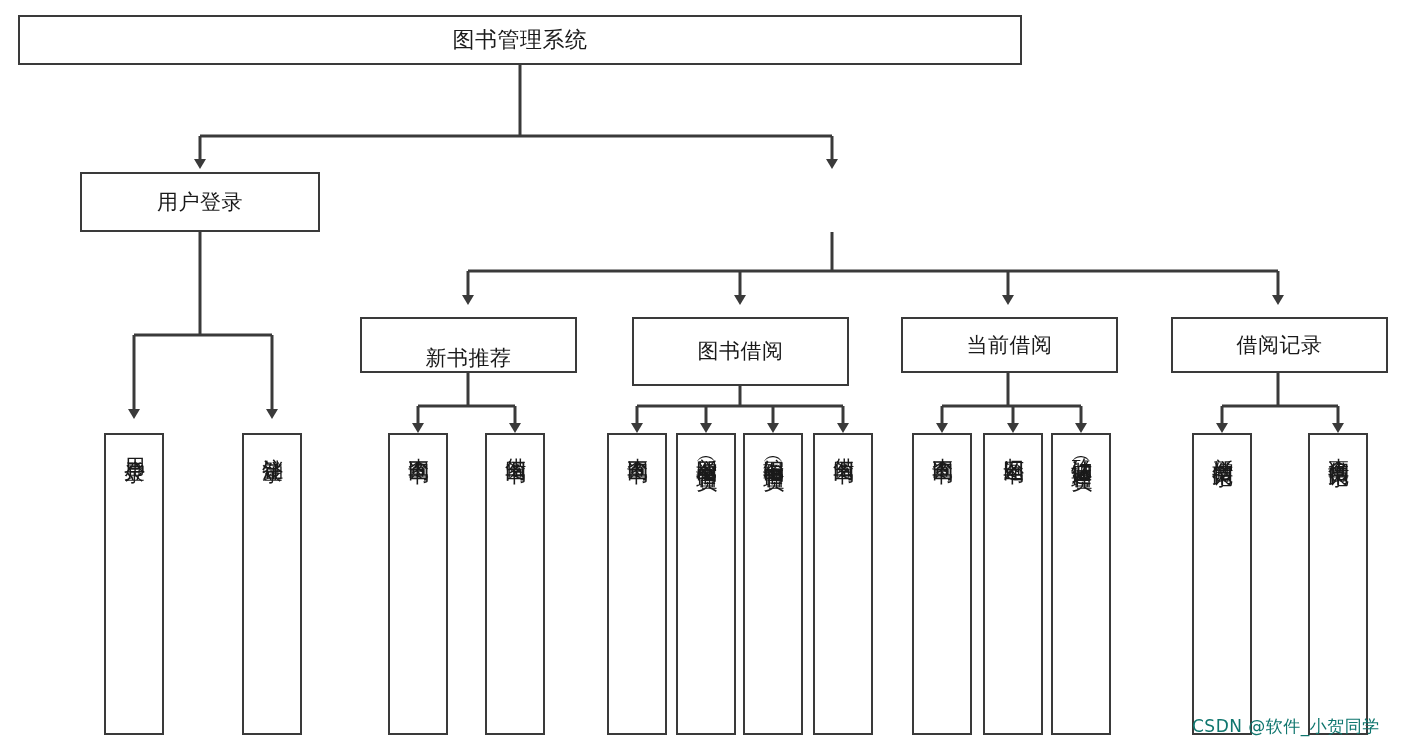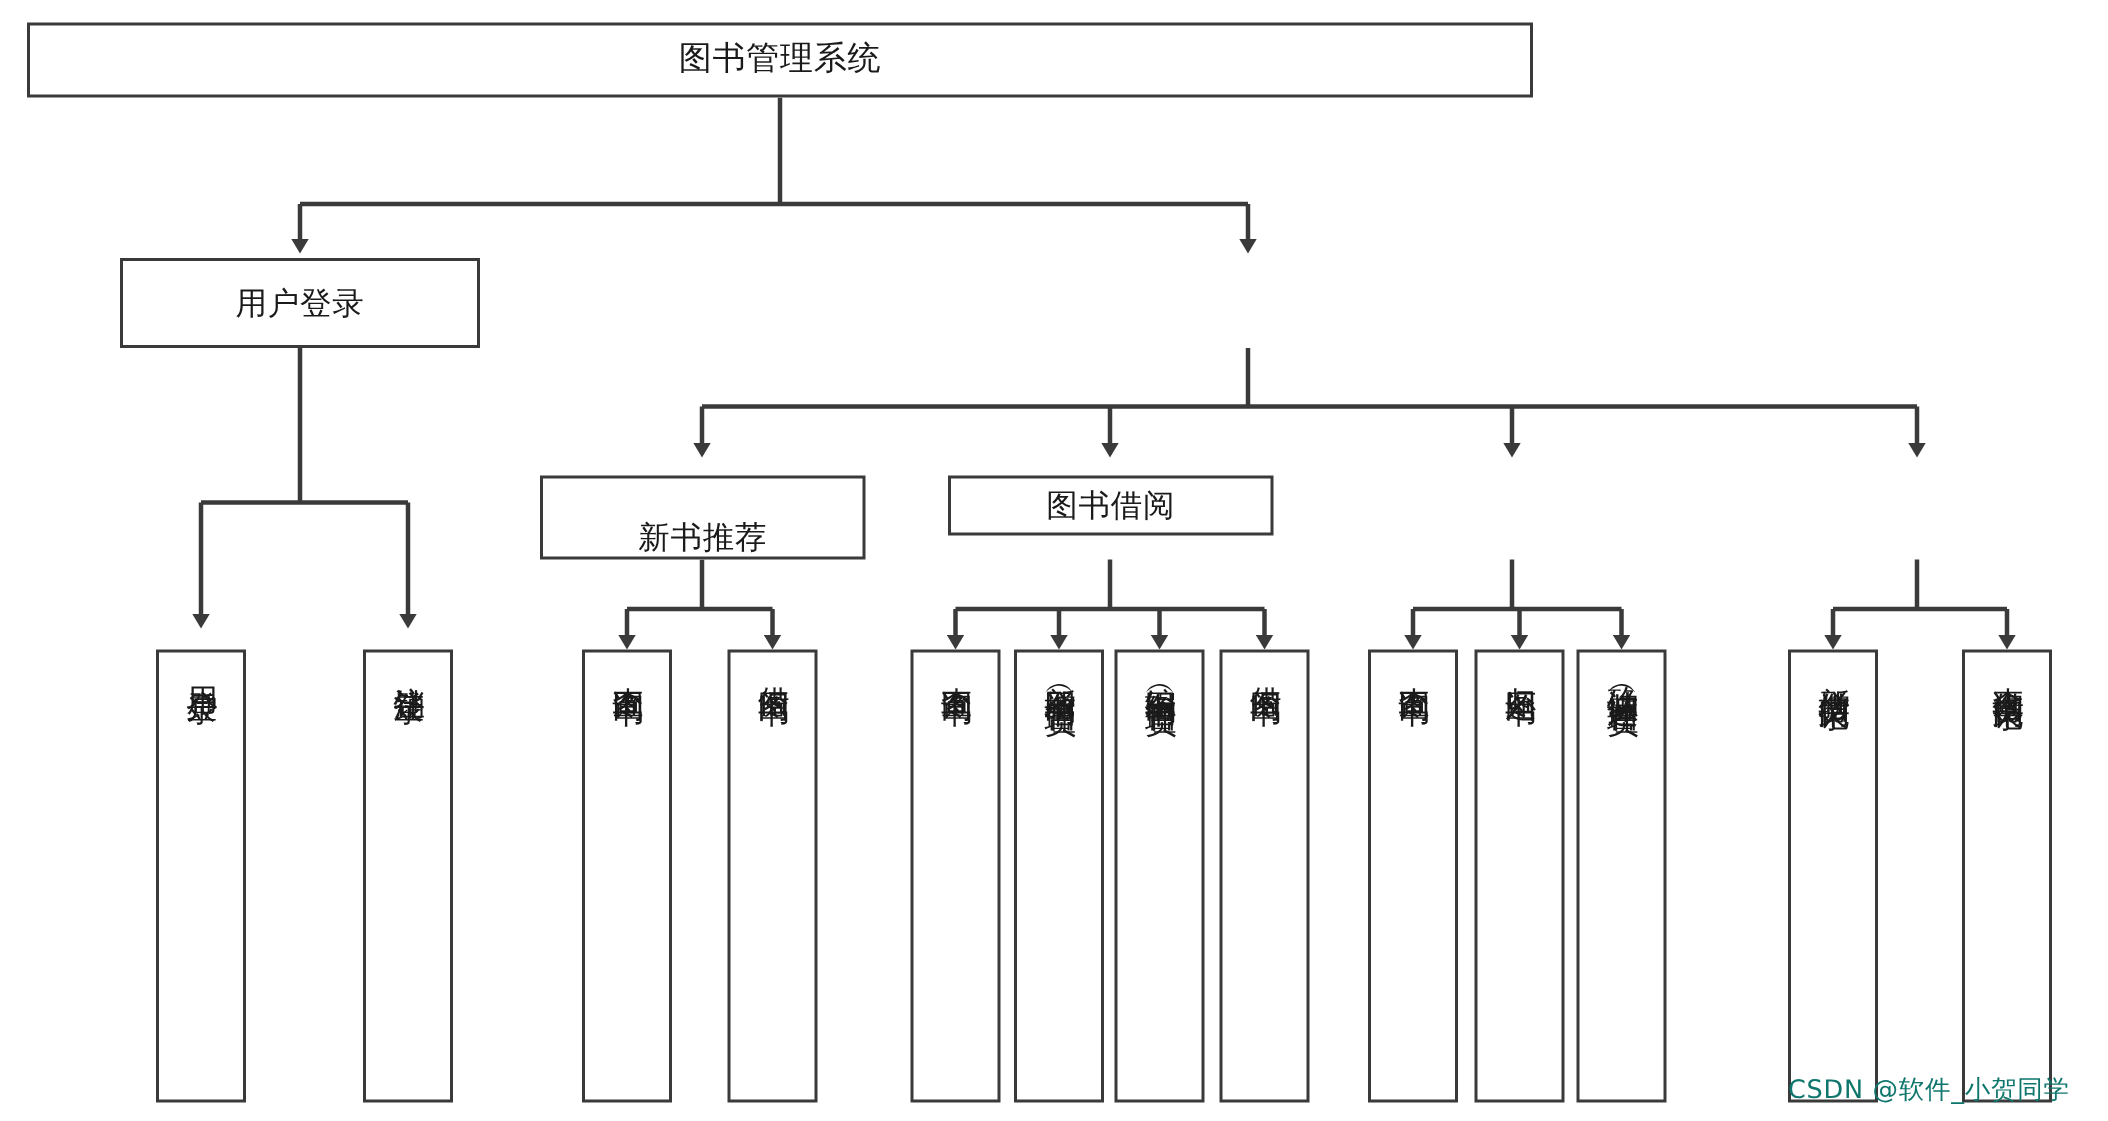"图书借阅" div.node { height: 40px -> 69px }
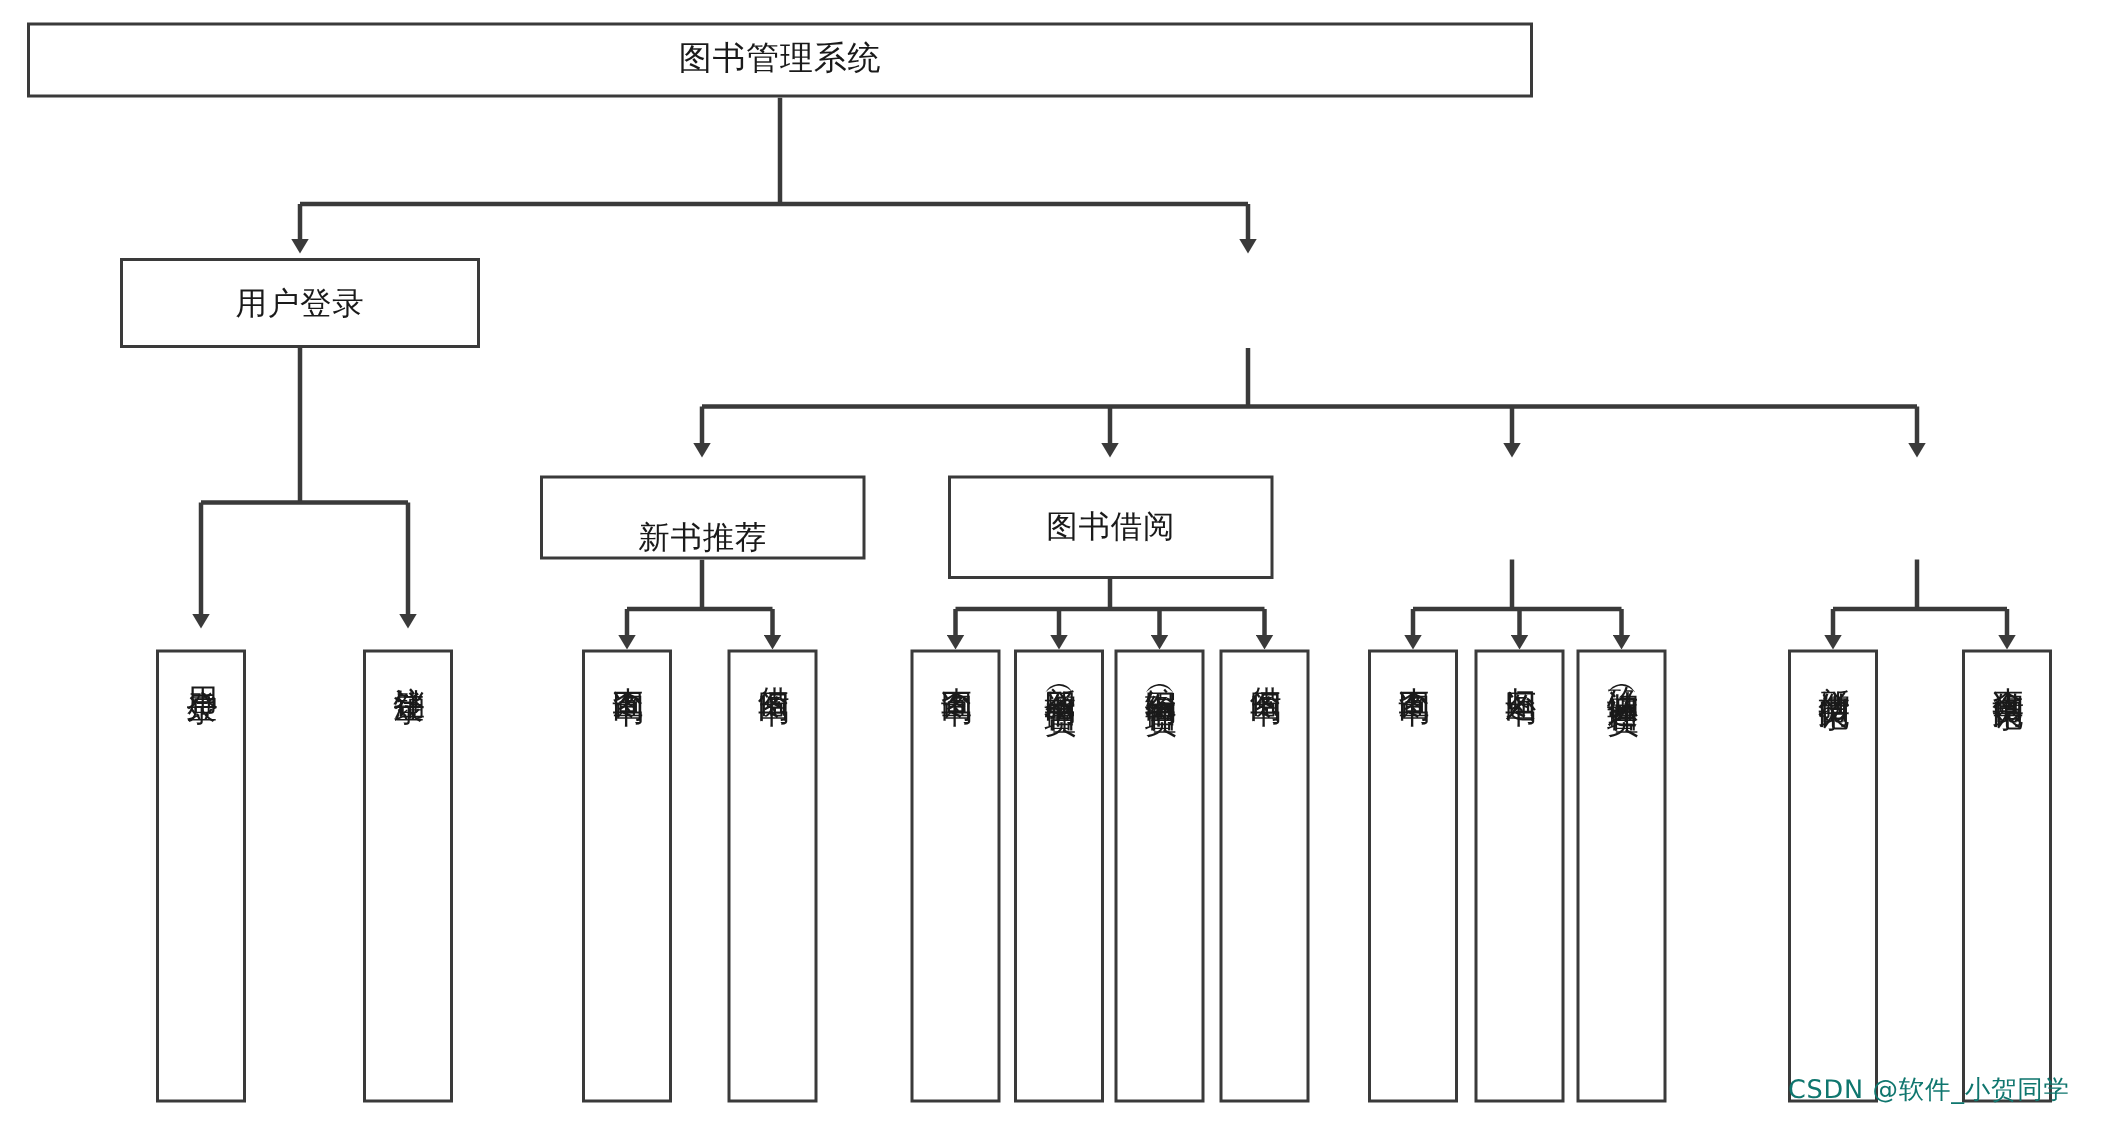"当前借阅" div.node { html: none -> <div> <span>当前借阅</span> </div> }
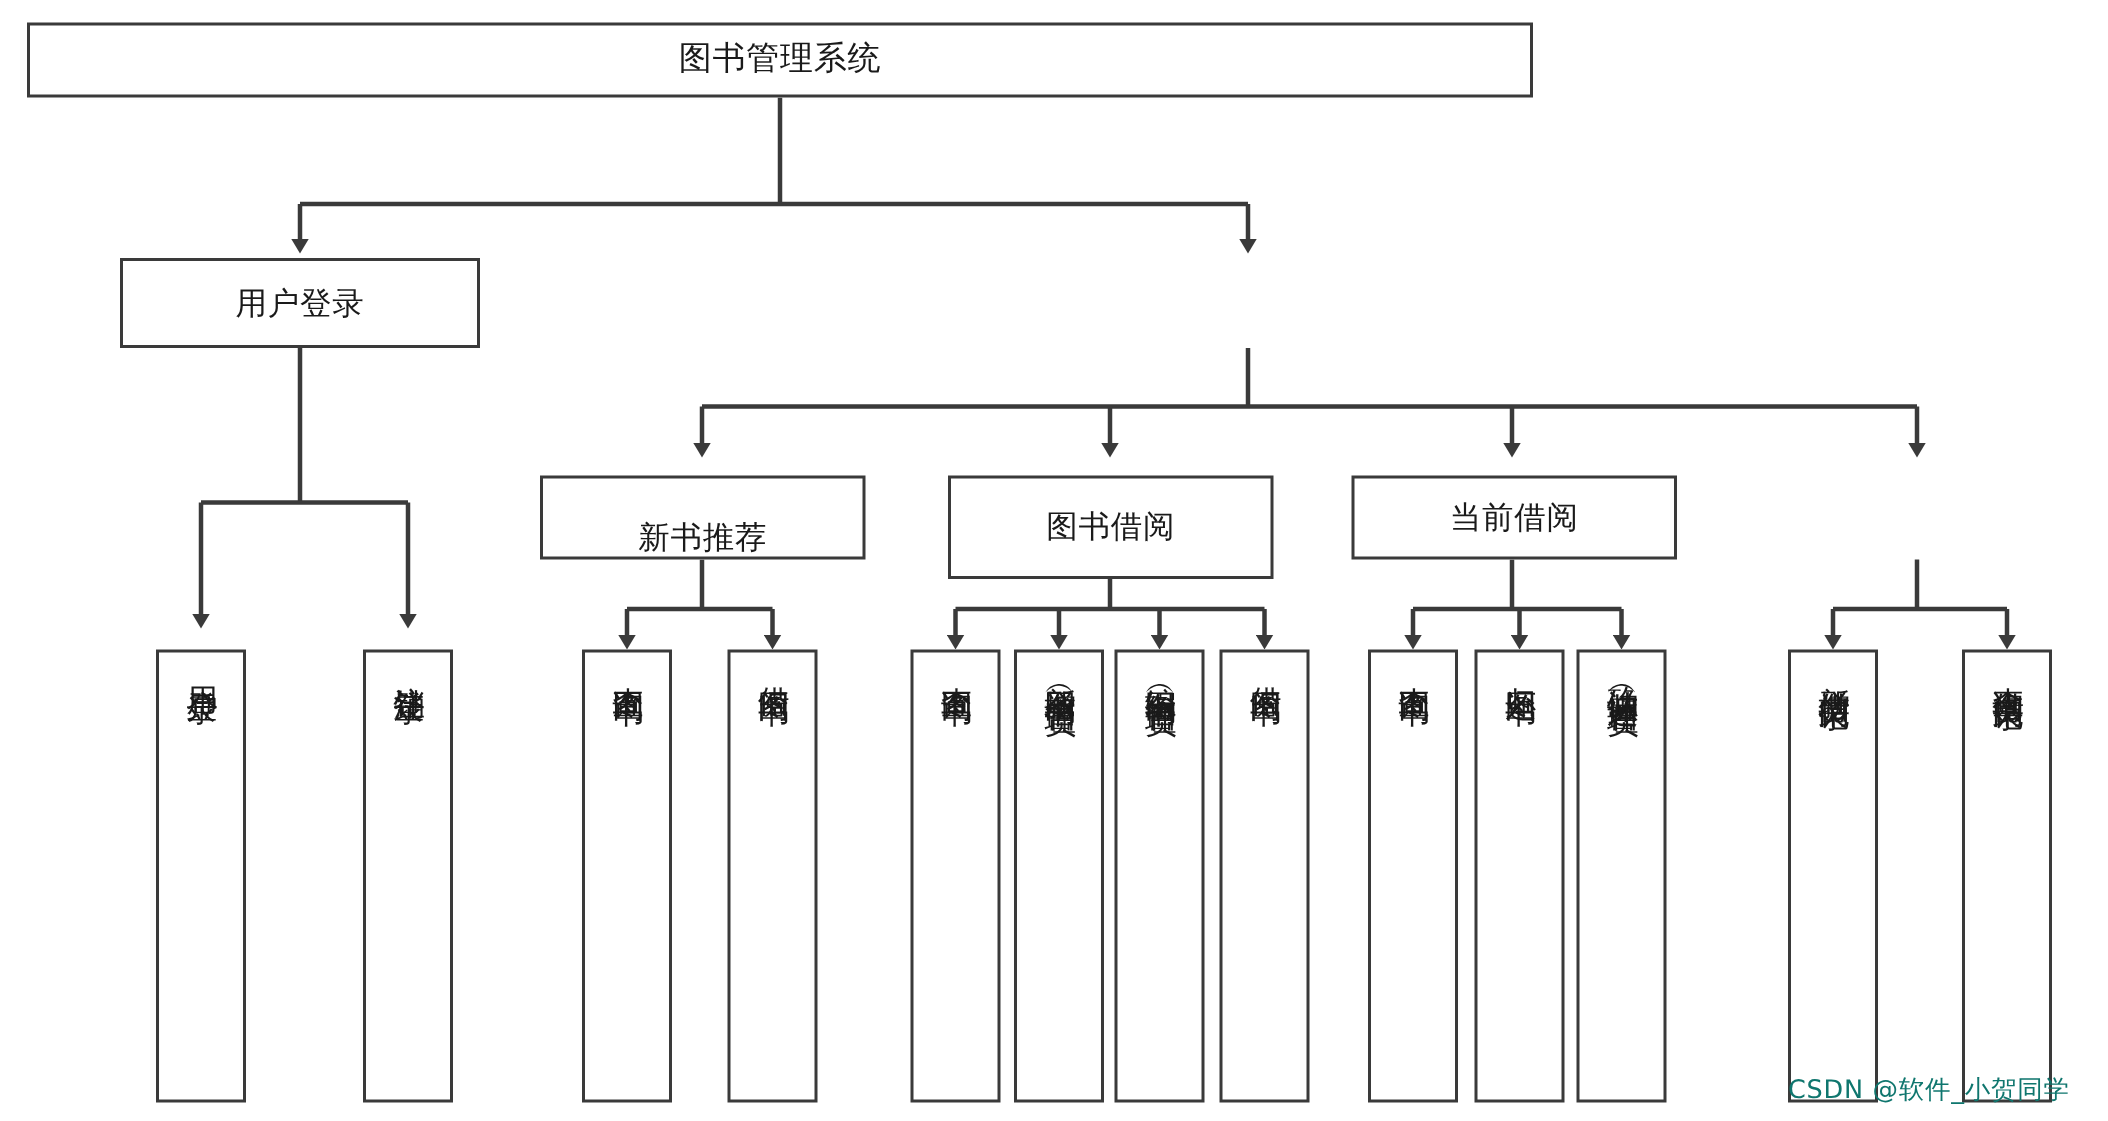"借阅记录" div.node { html: none -> <div> <span>借阅记录</span> </div> }
